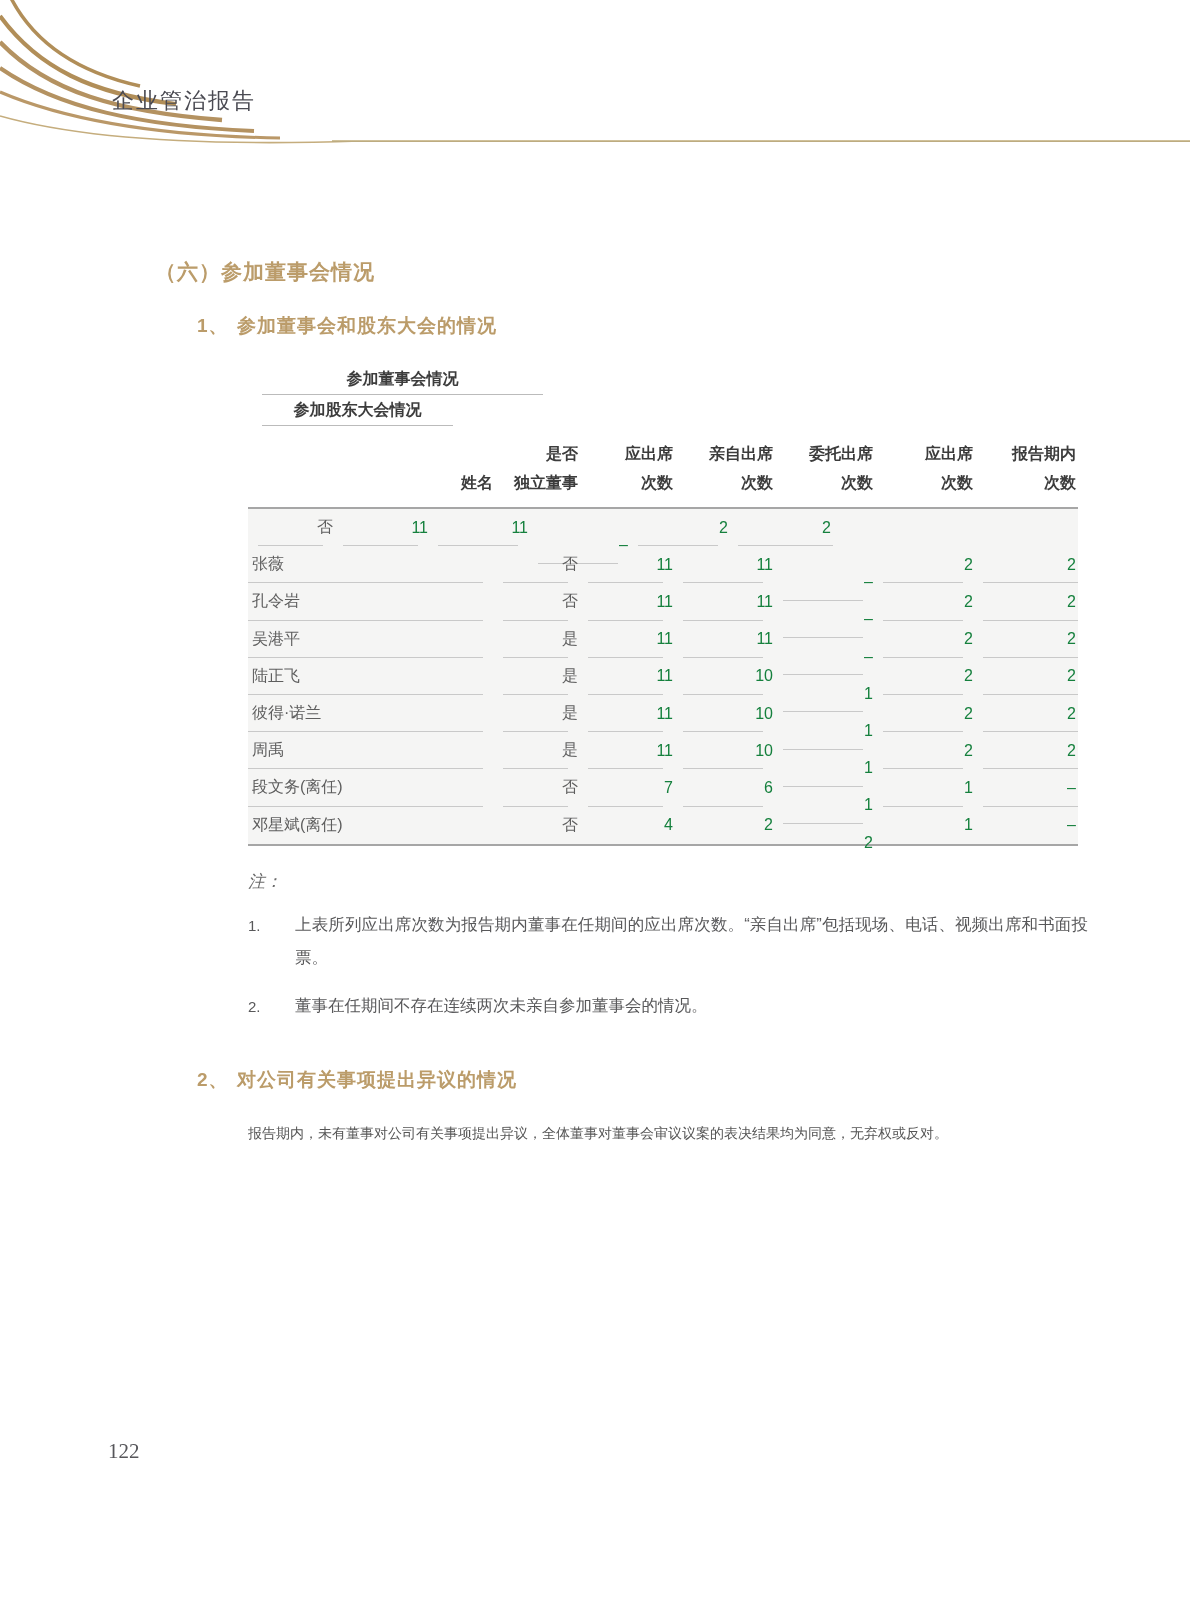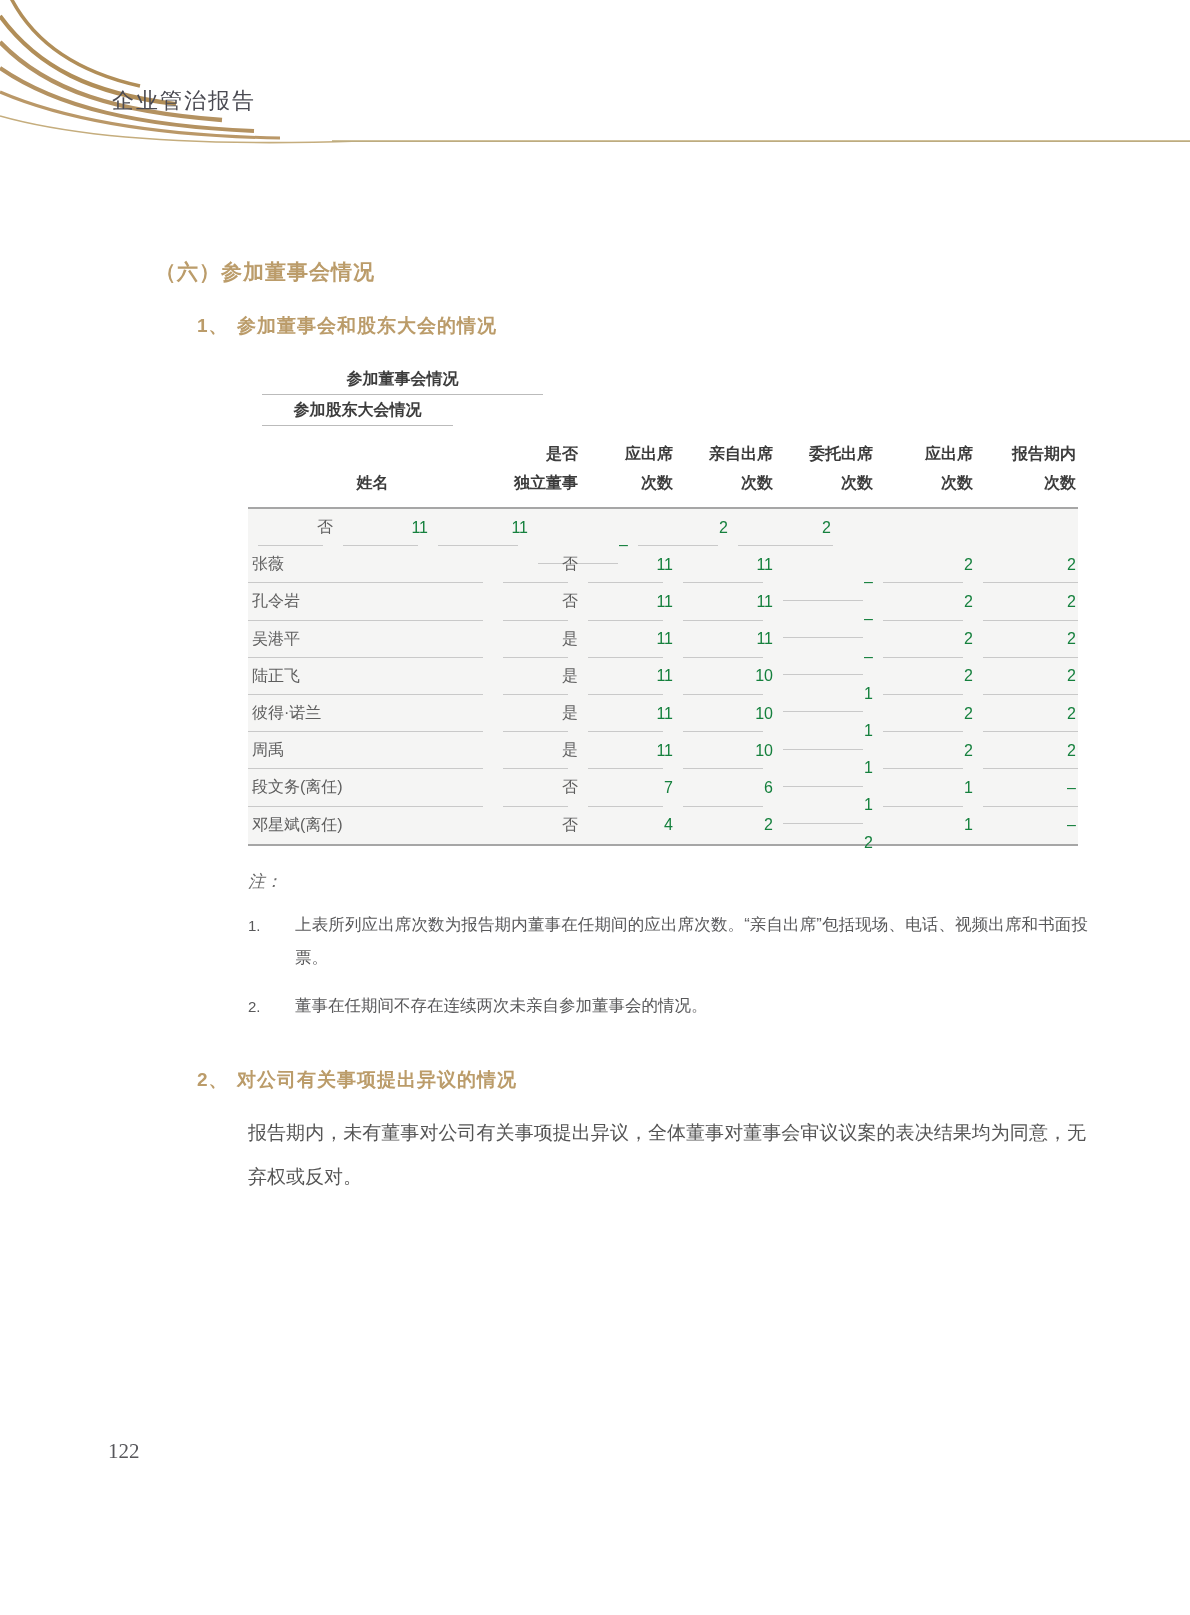"姓名" .hdr-cell.c1 { text-align: center -> right }
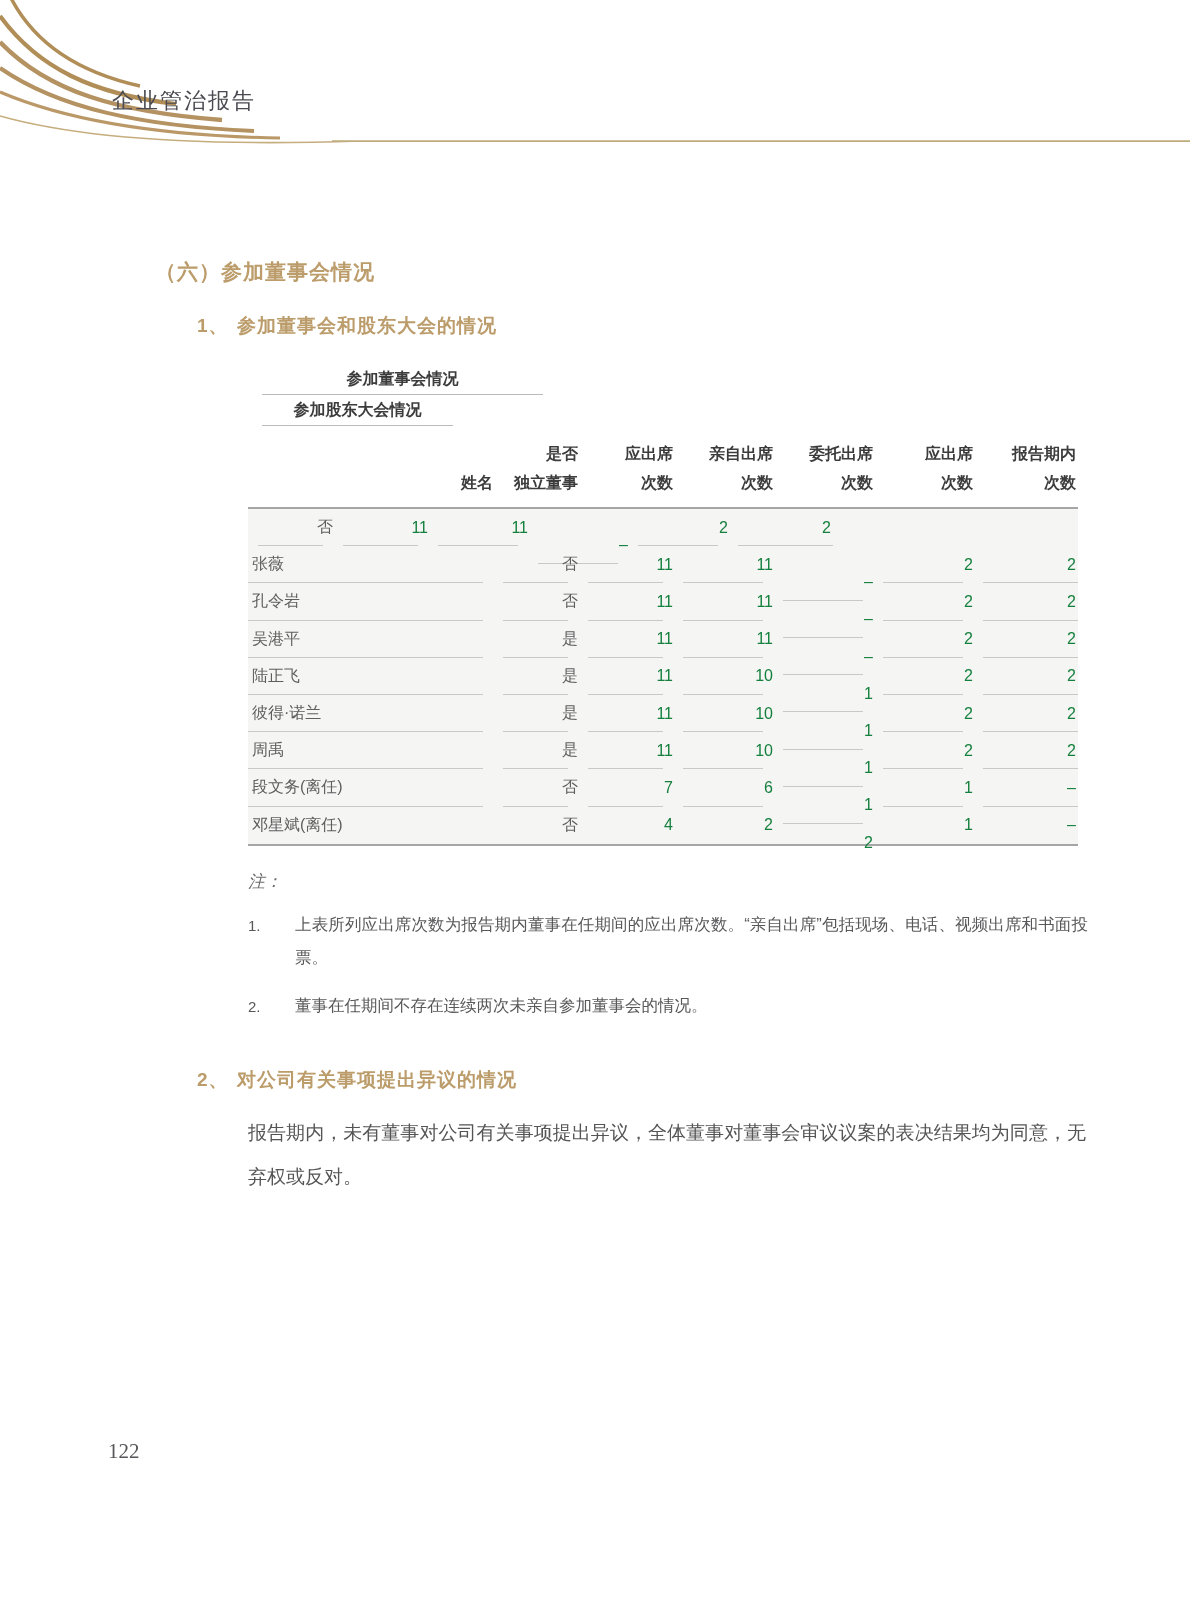"报告期内，未有董事对公司有关事项提出异议，全体董事对董事会审议议案的表决结果均为" .para { font-size: 19px -> 14px }
